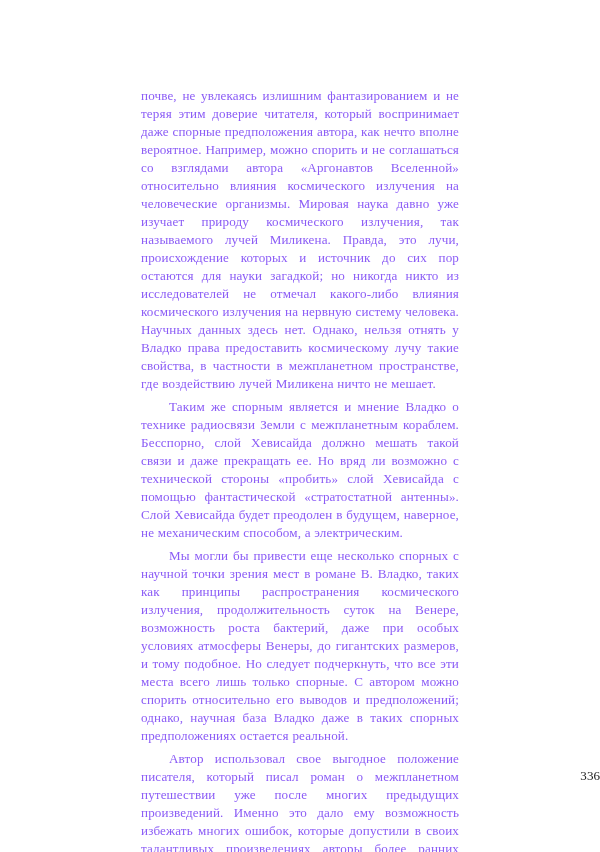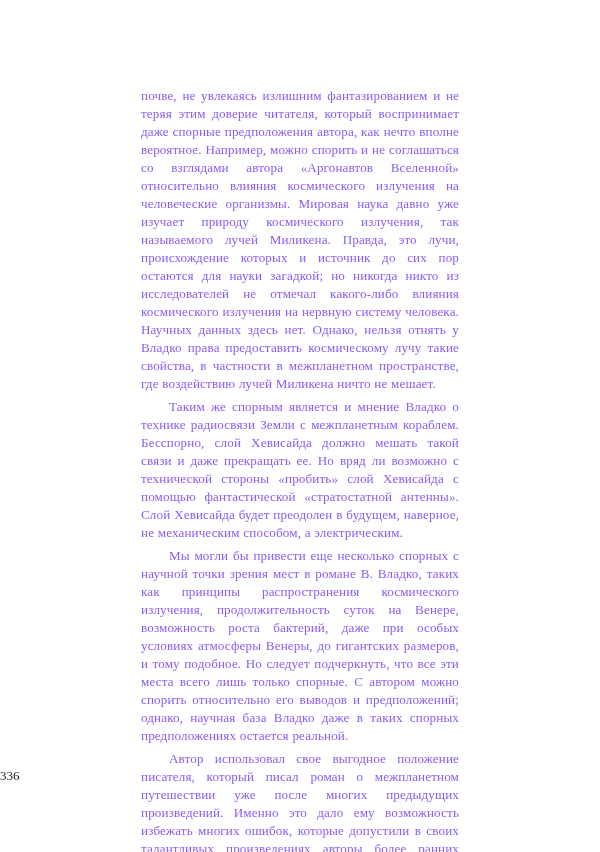"336" .folio { text-align: left -> right }
